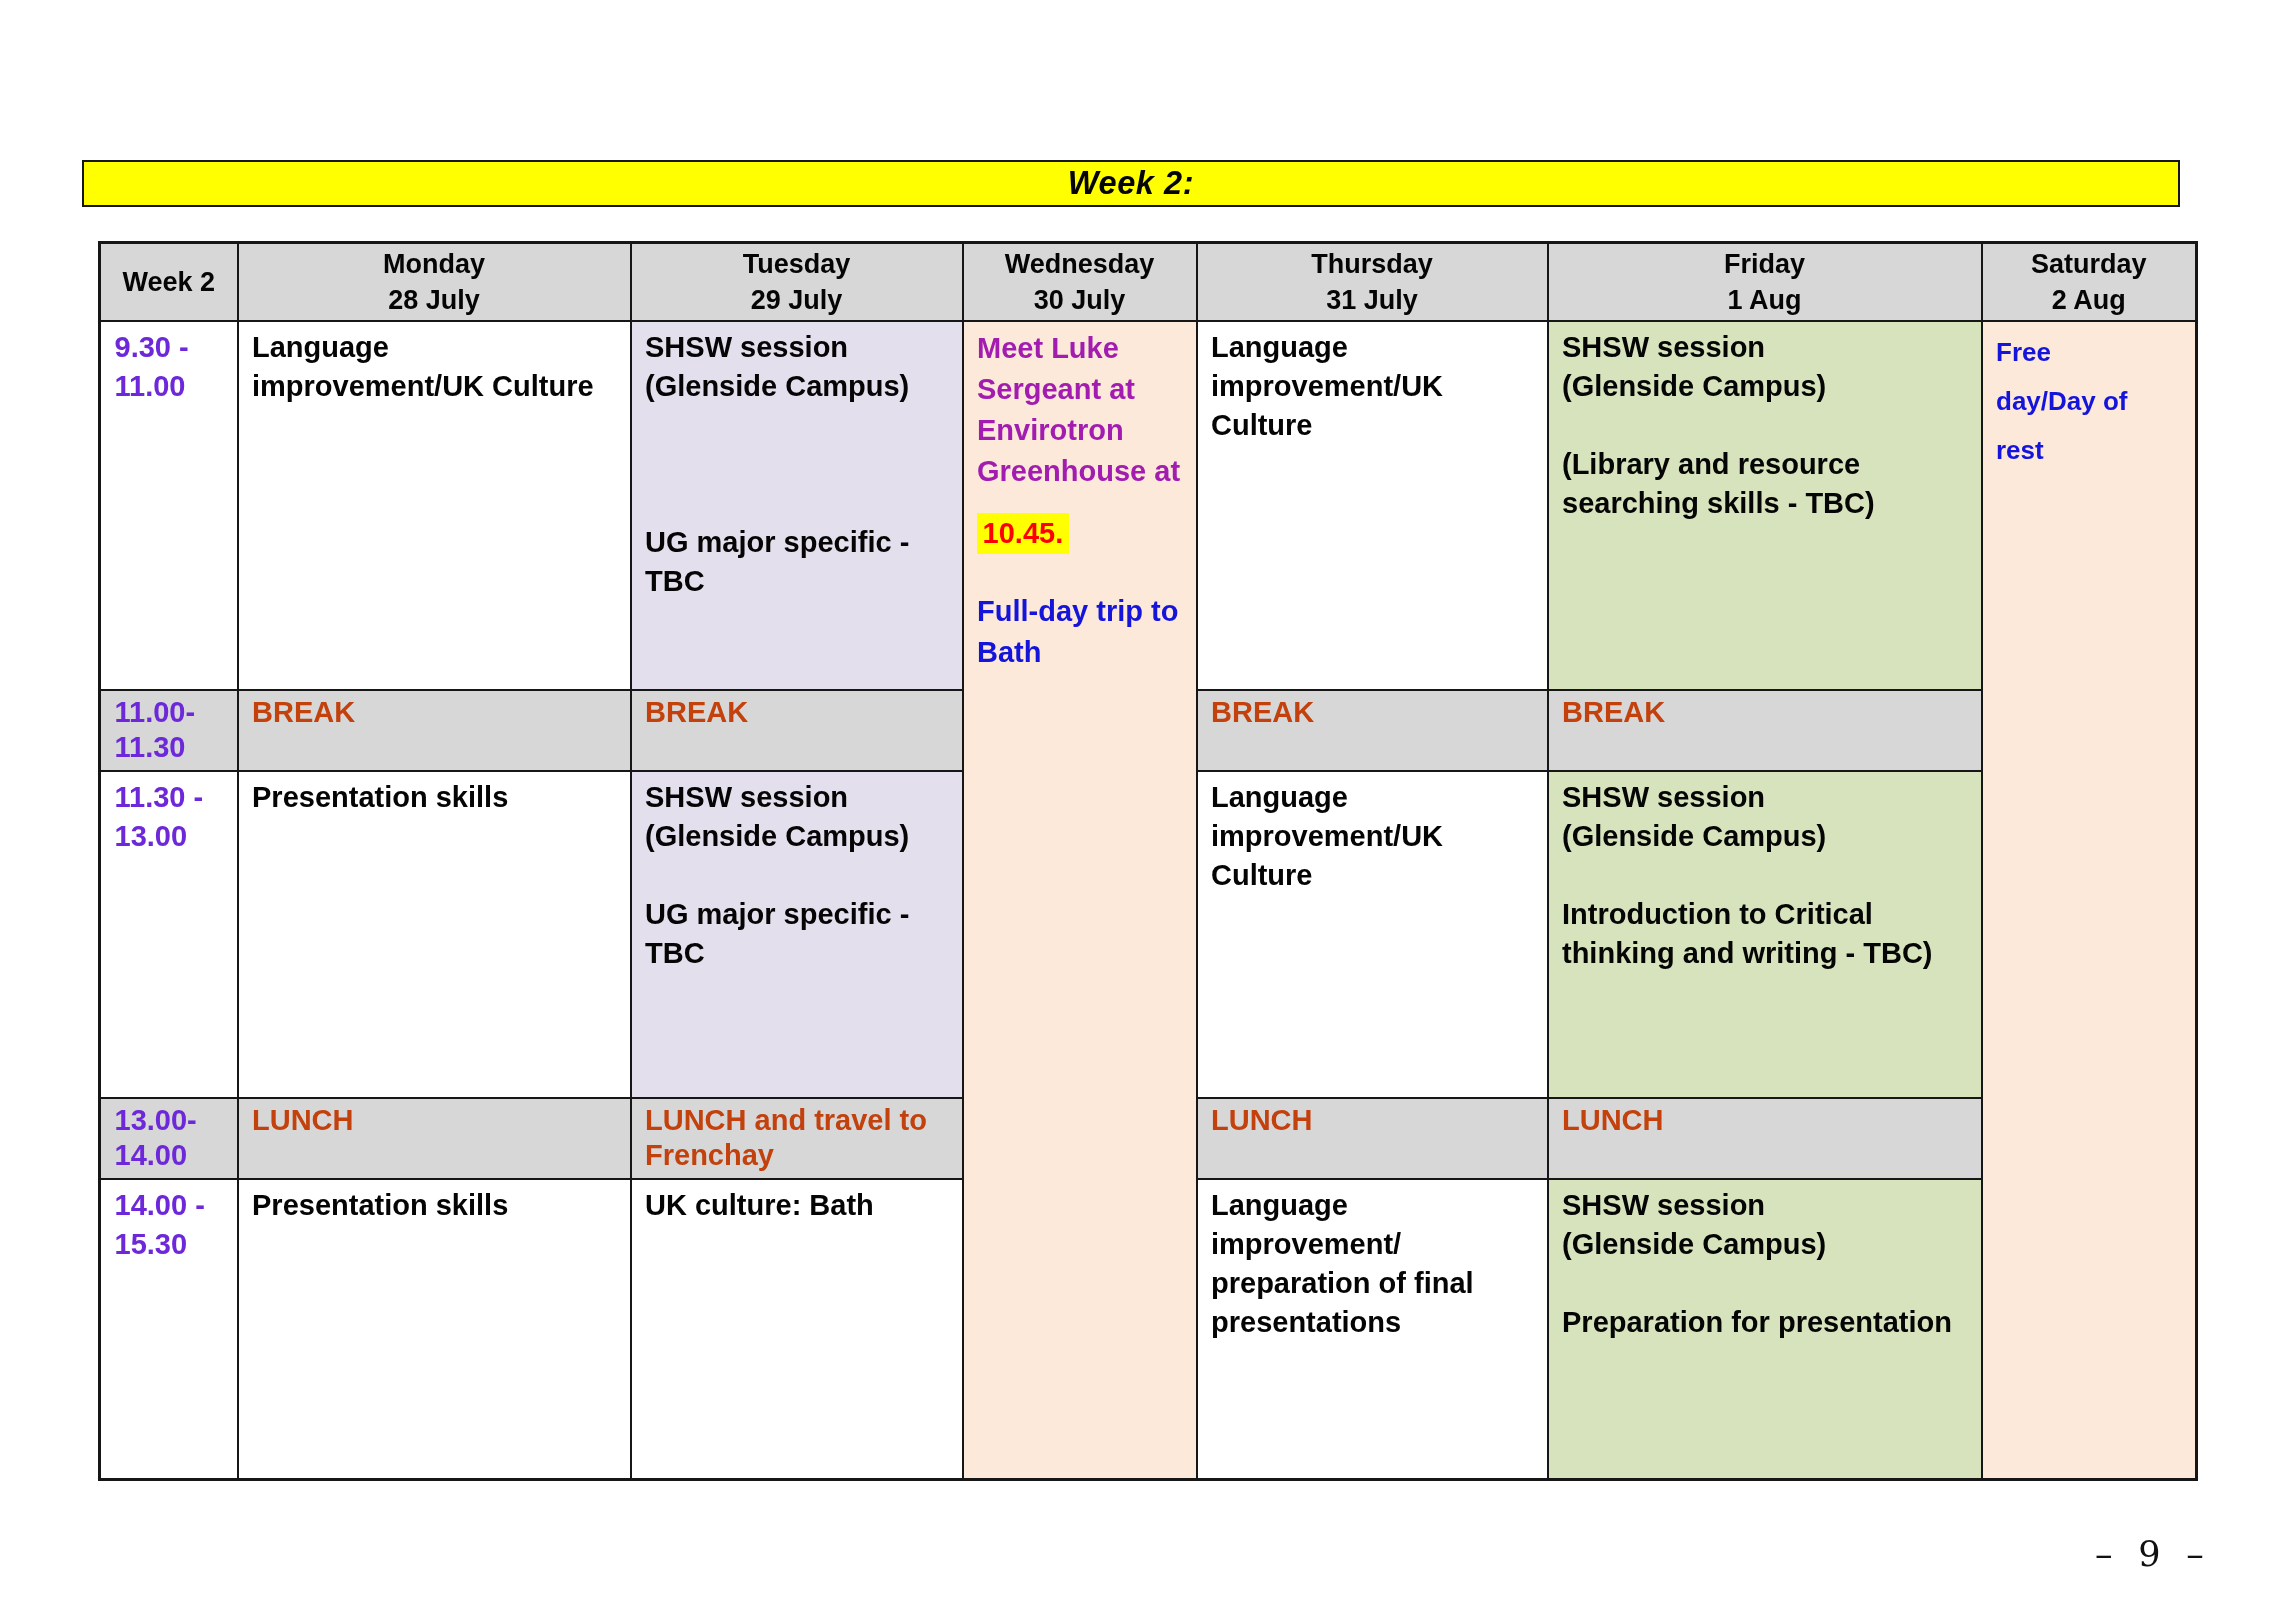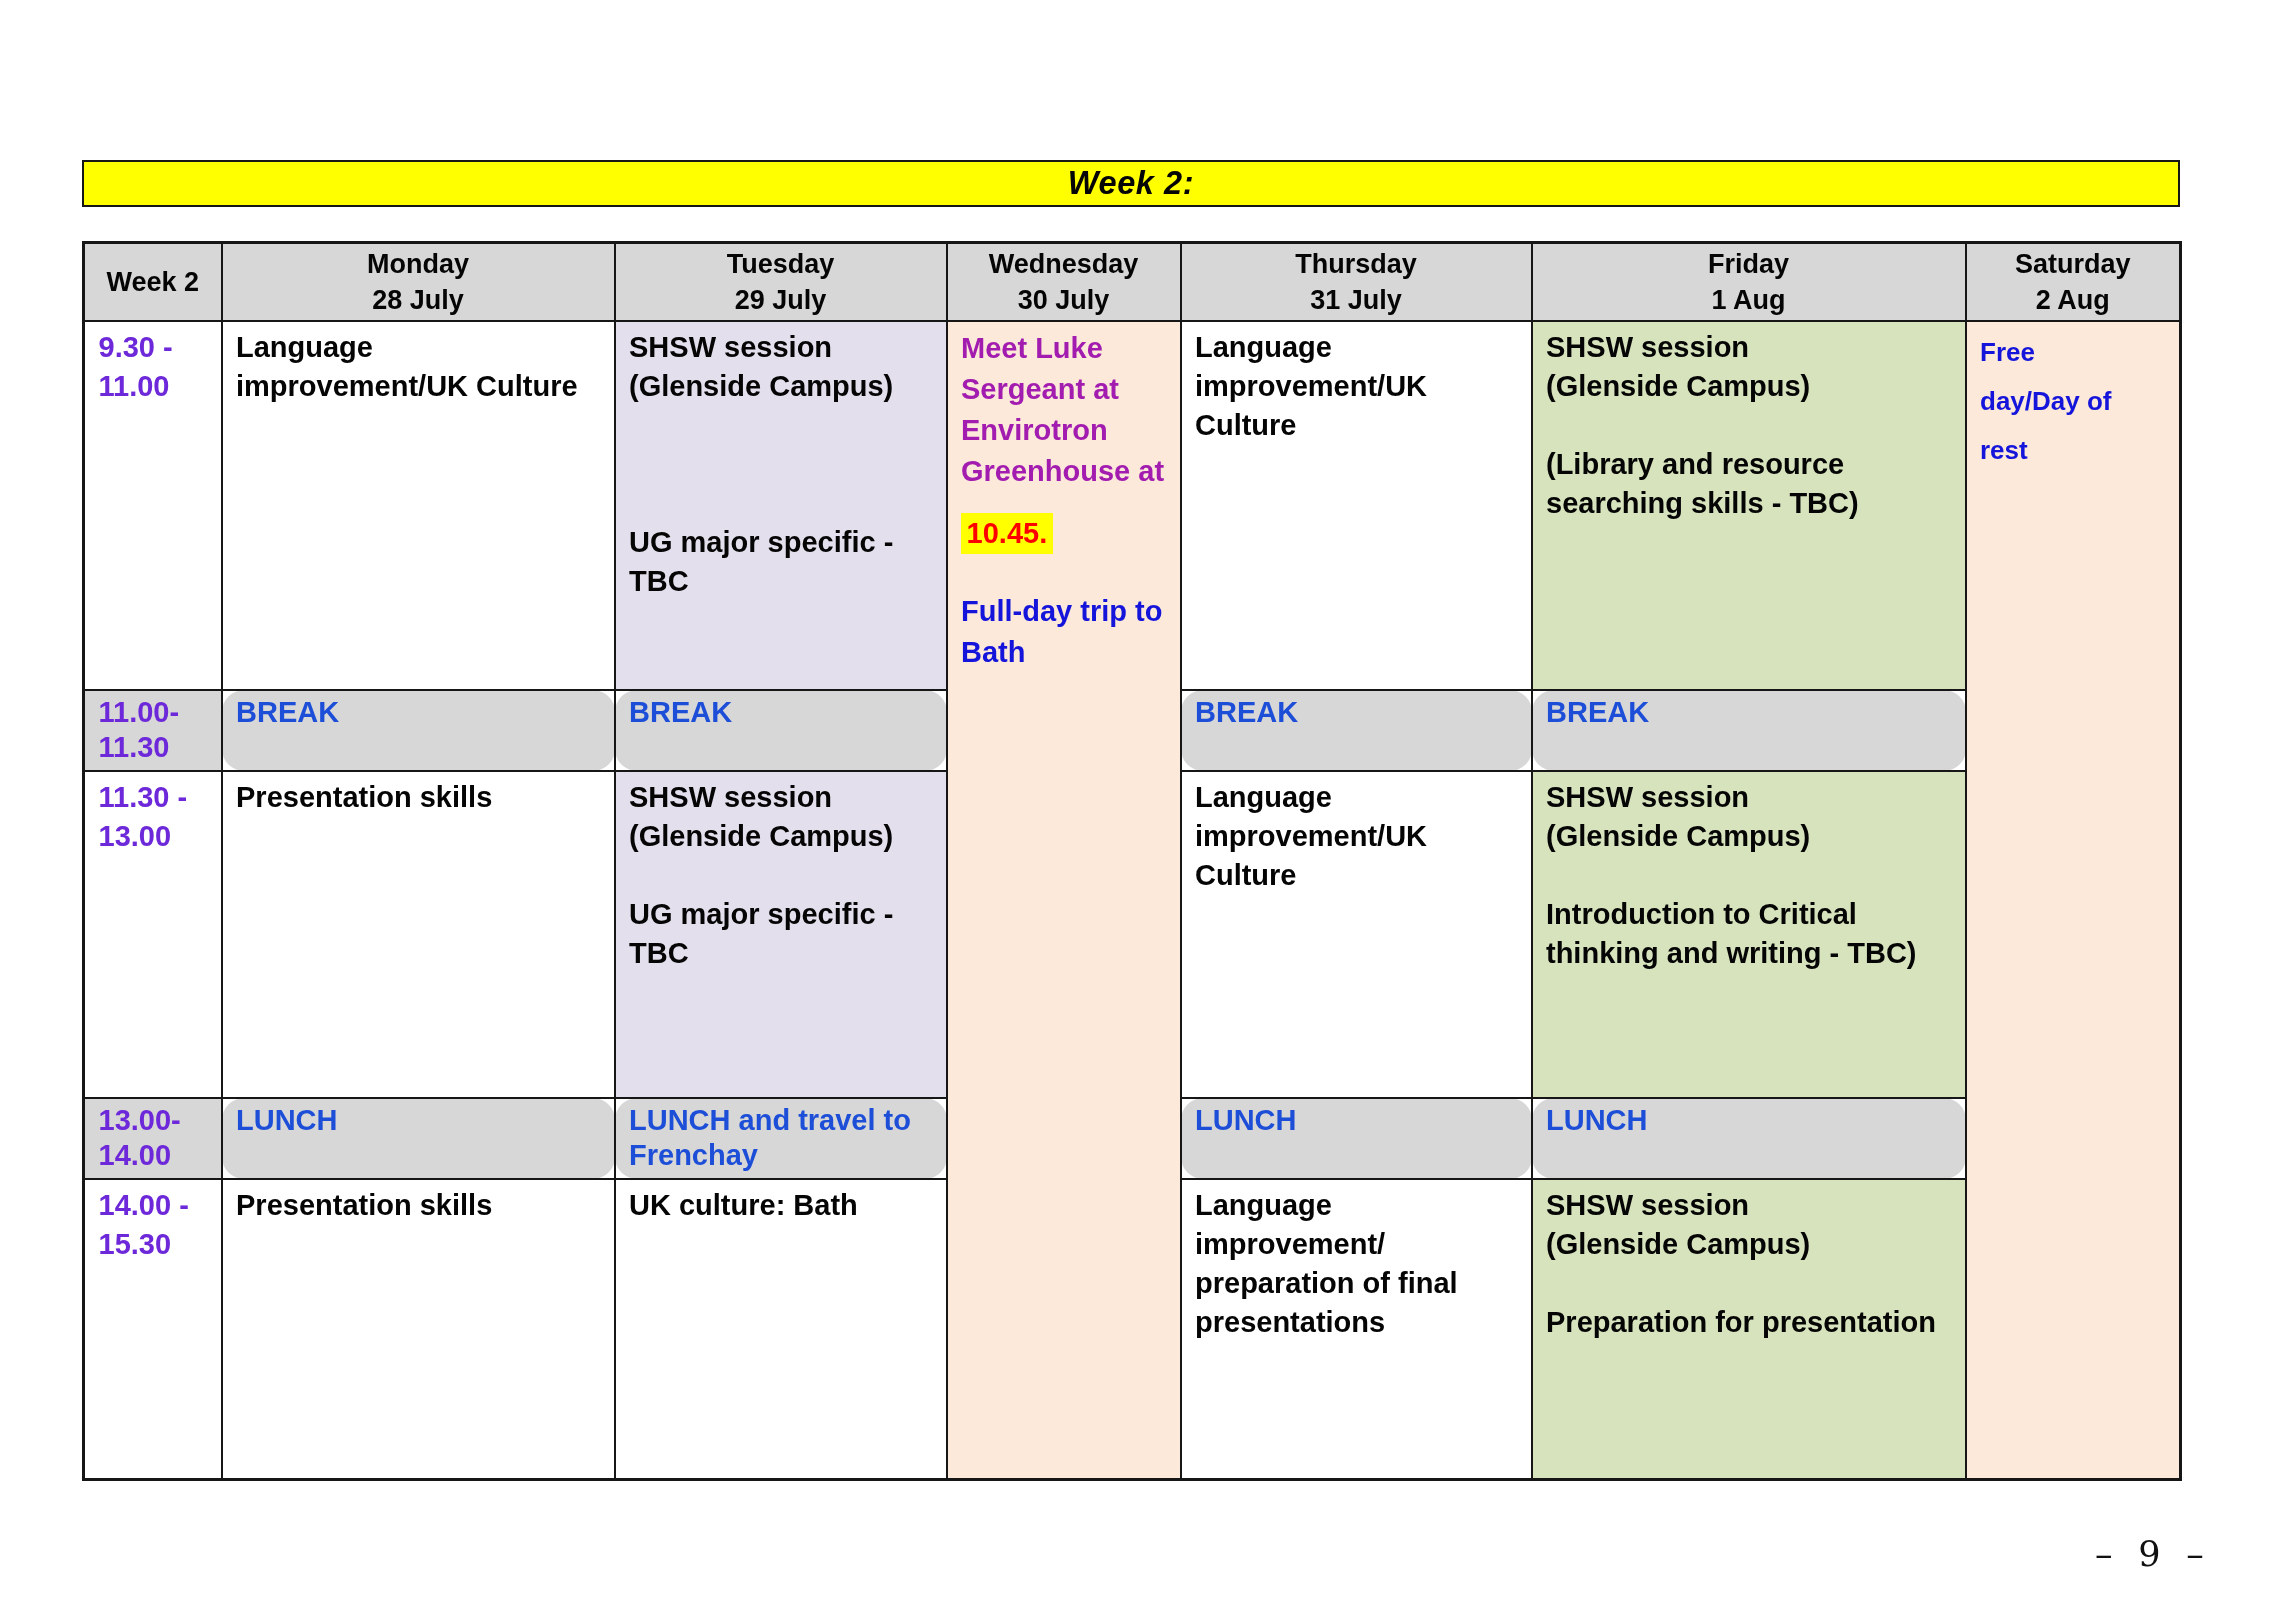"Week 2" table.schedule { left: 82px -> 98px }
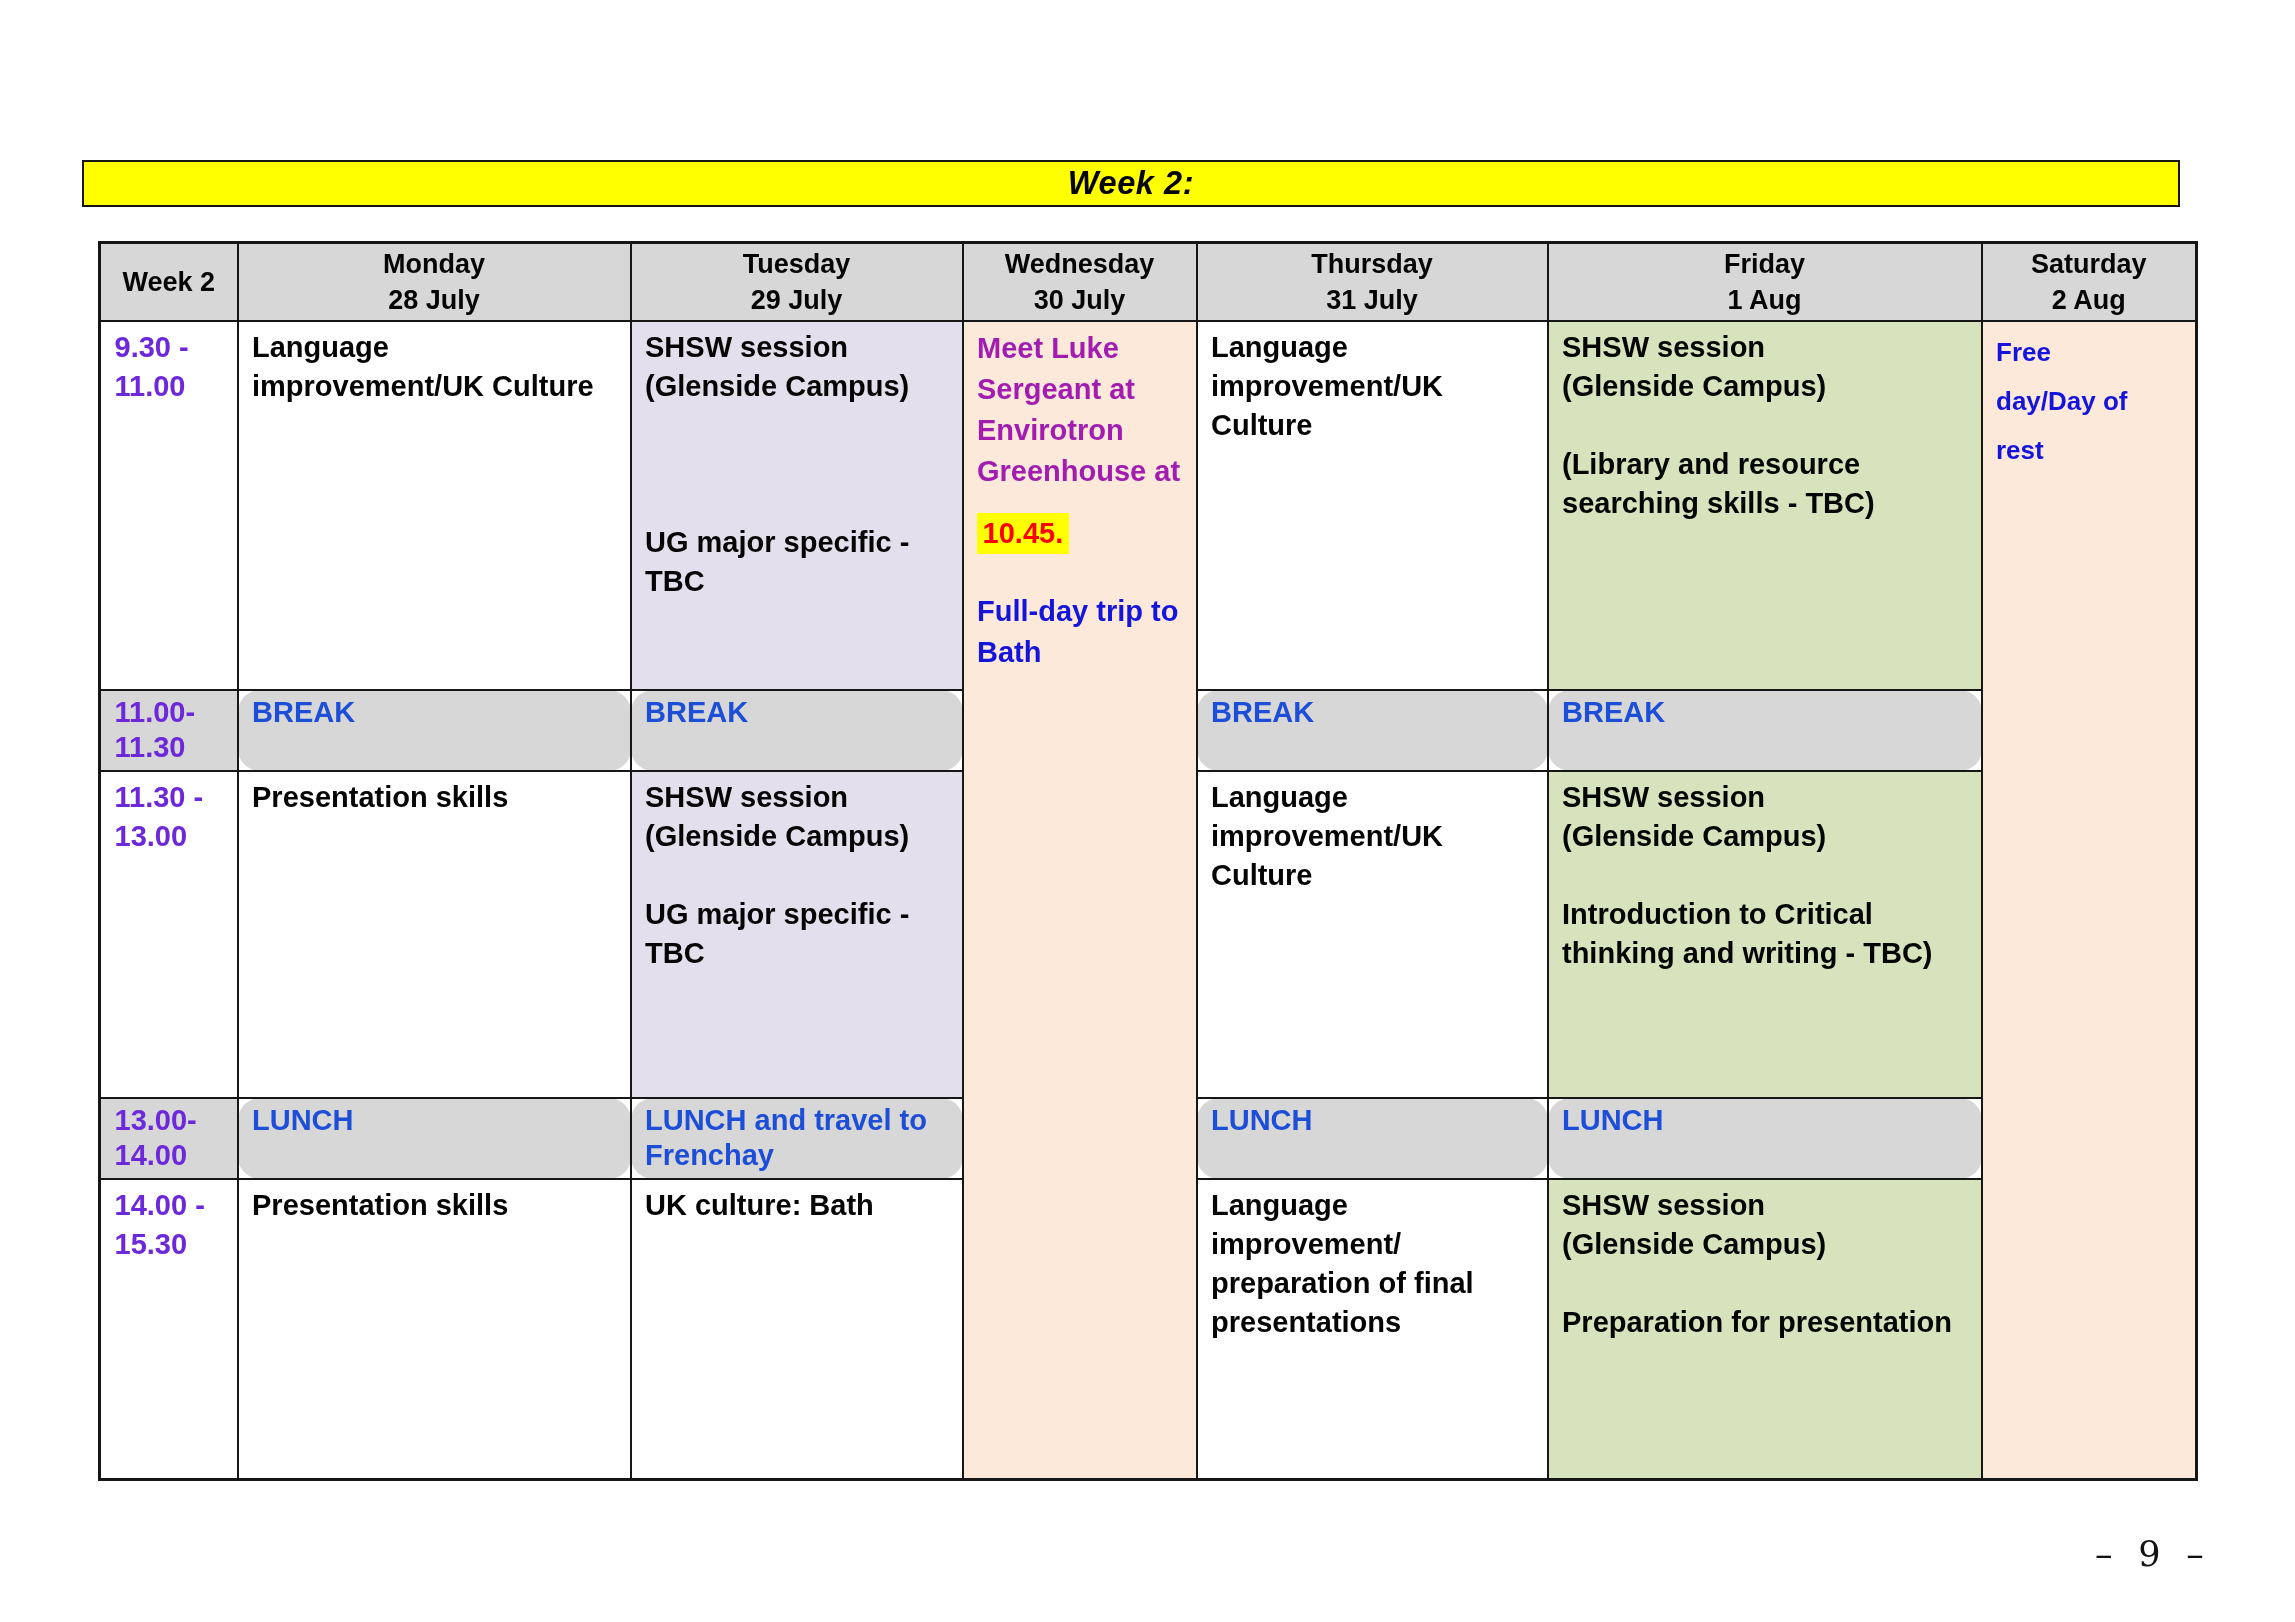"BREAK" .red-label { border-radius: 22px -> none; color: #1d4ed8 -> #c2410c }
